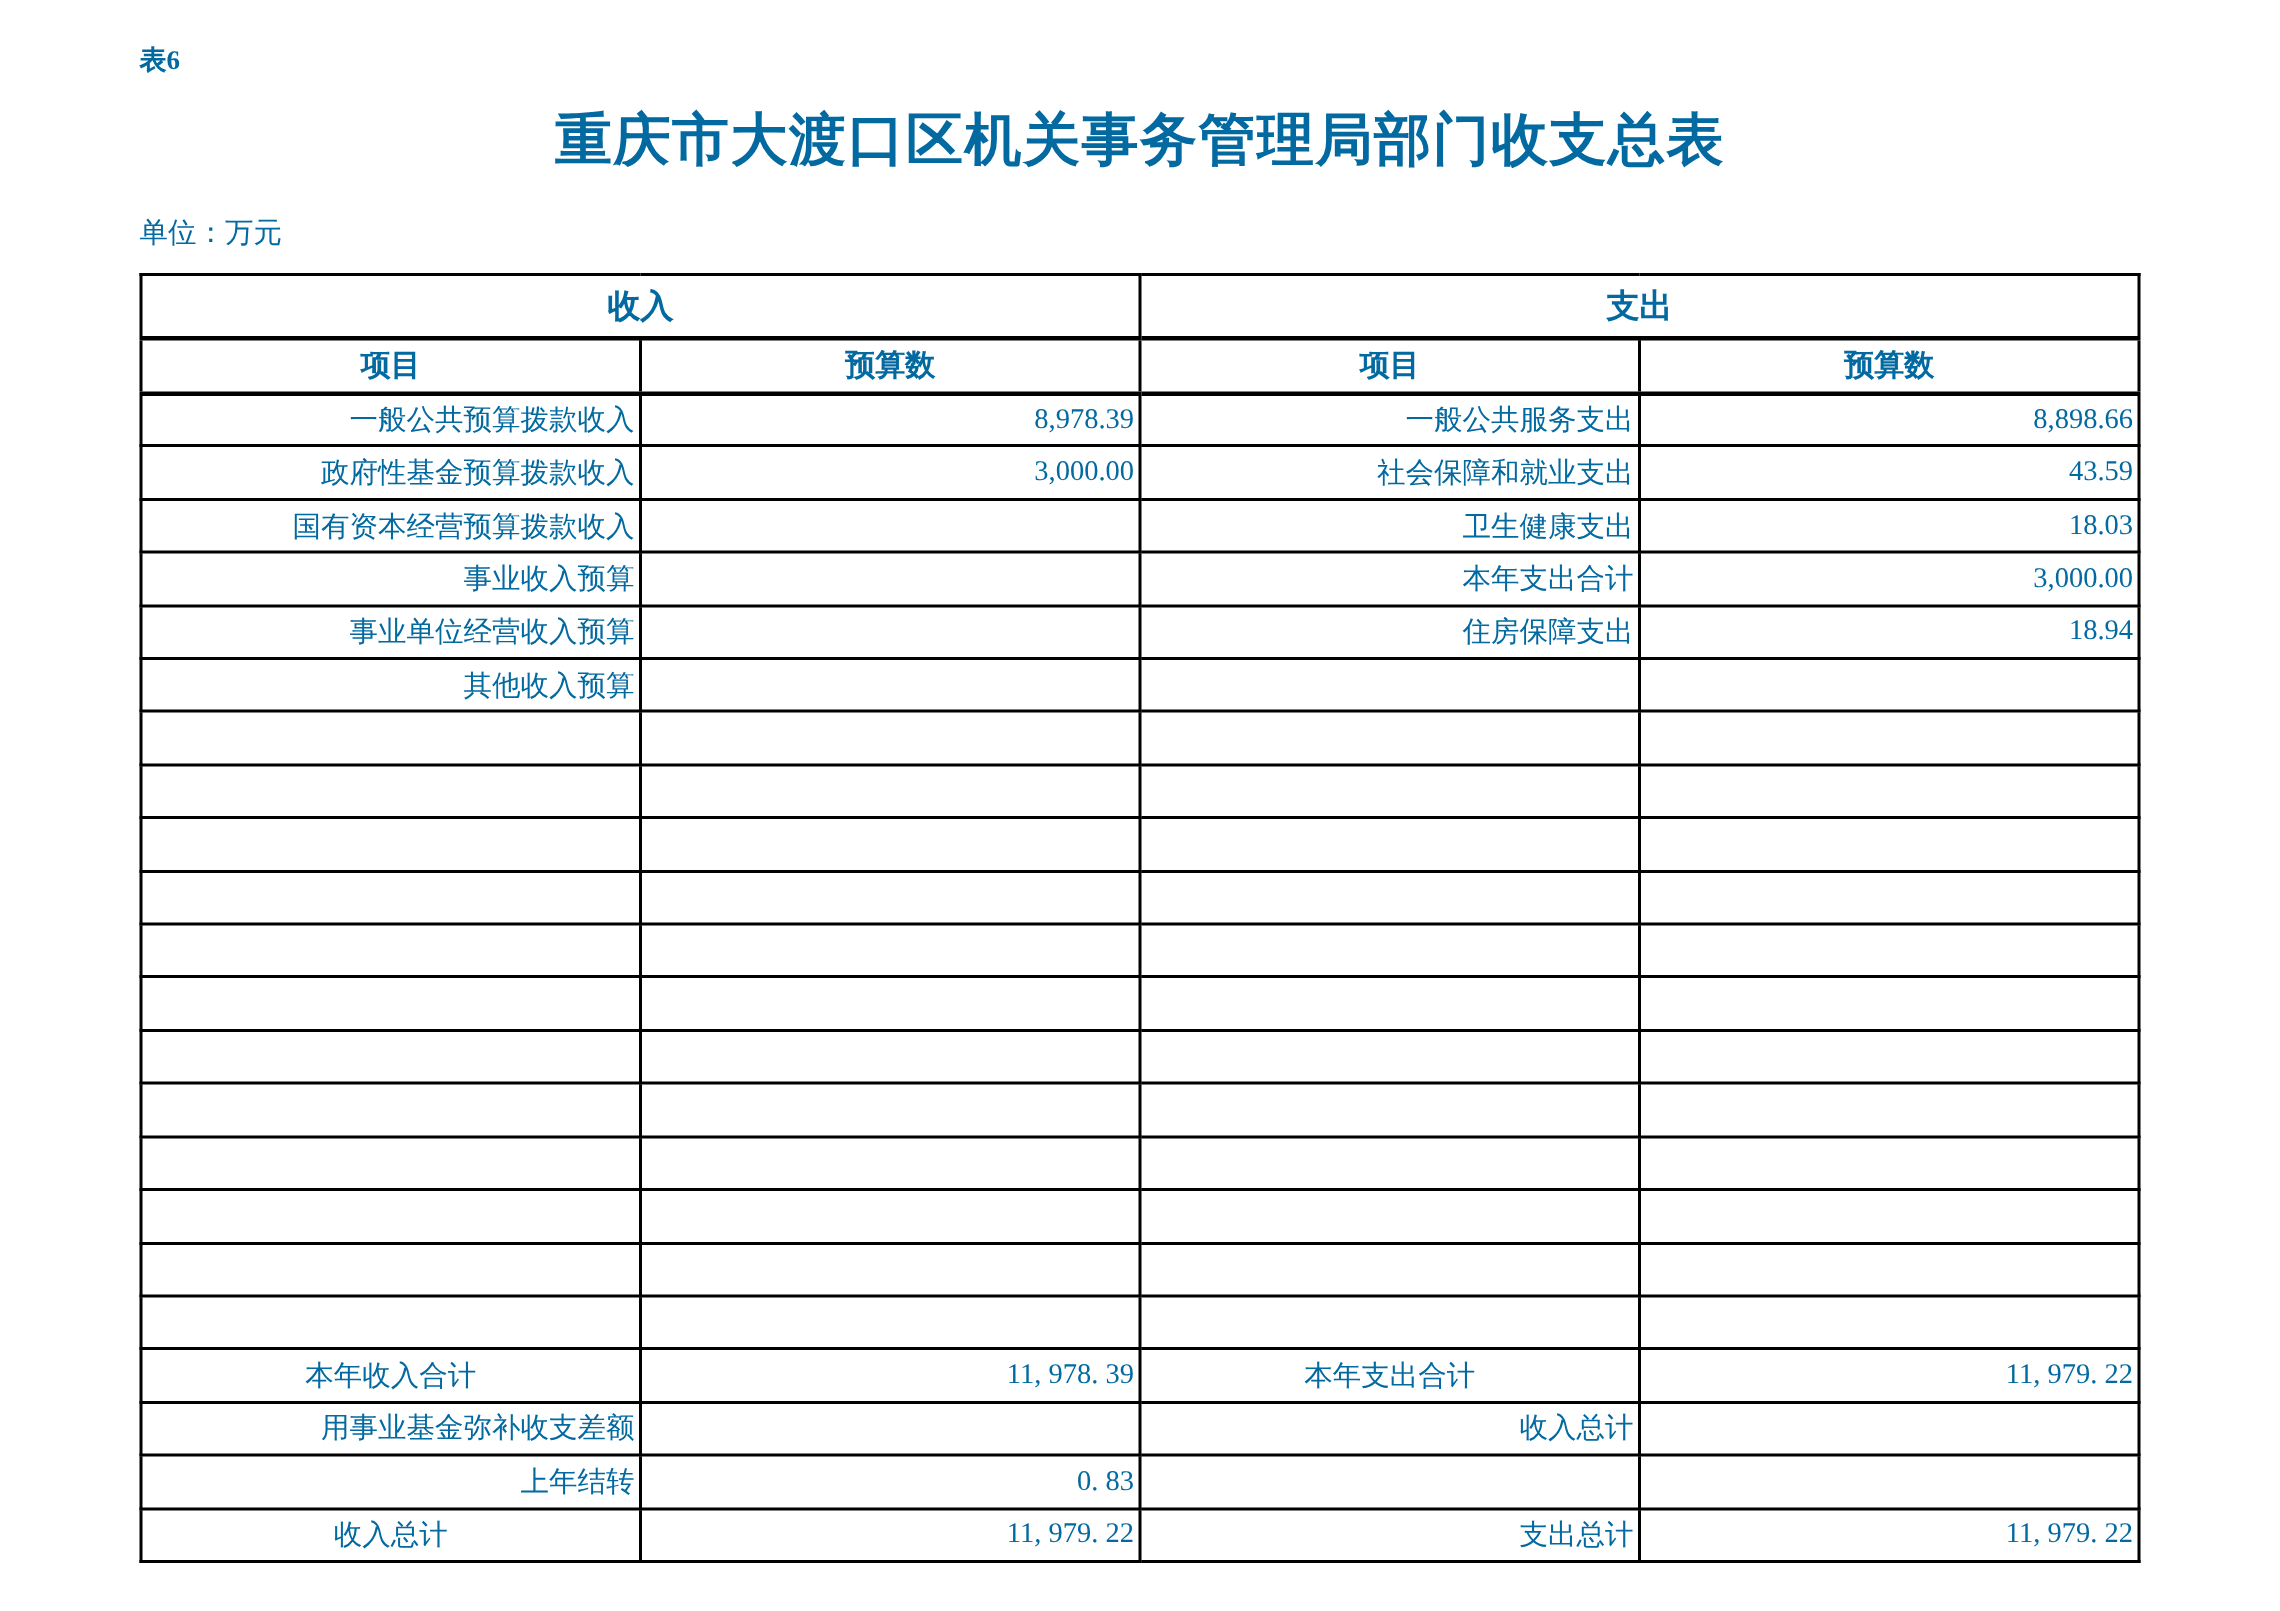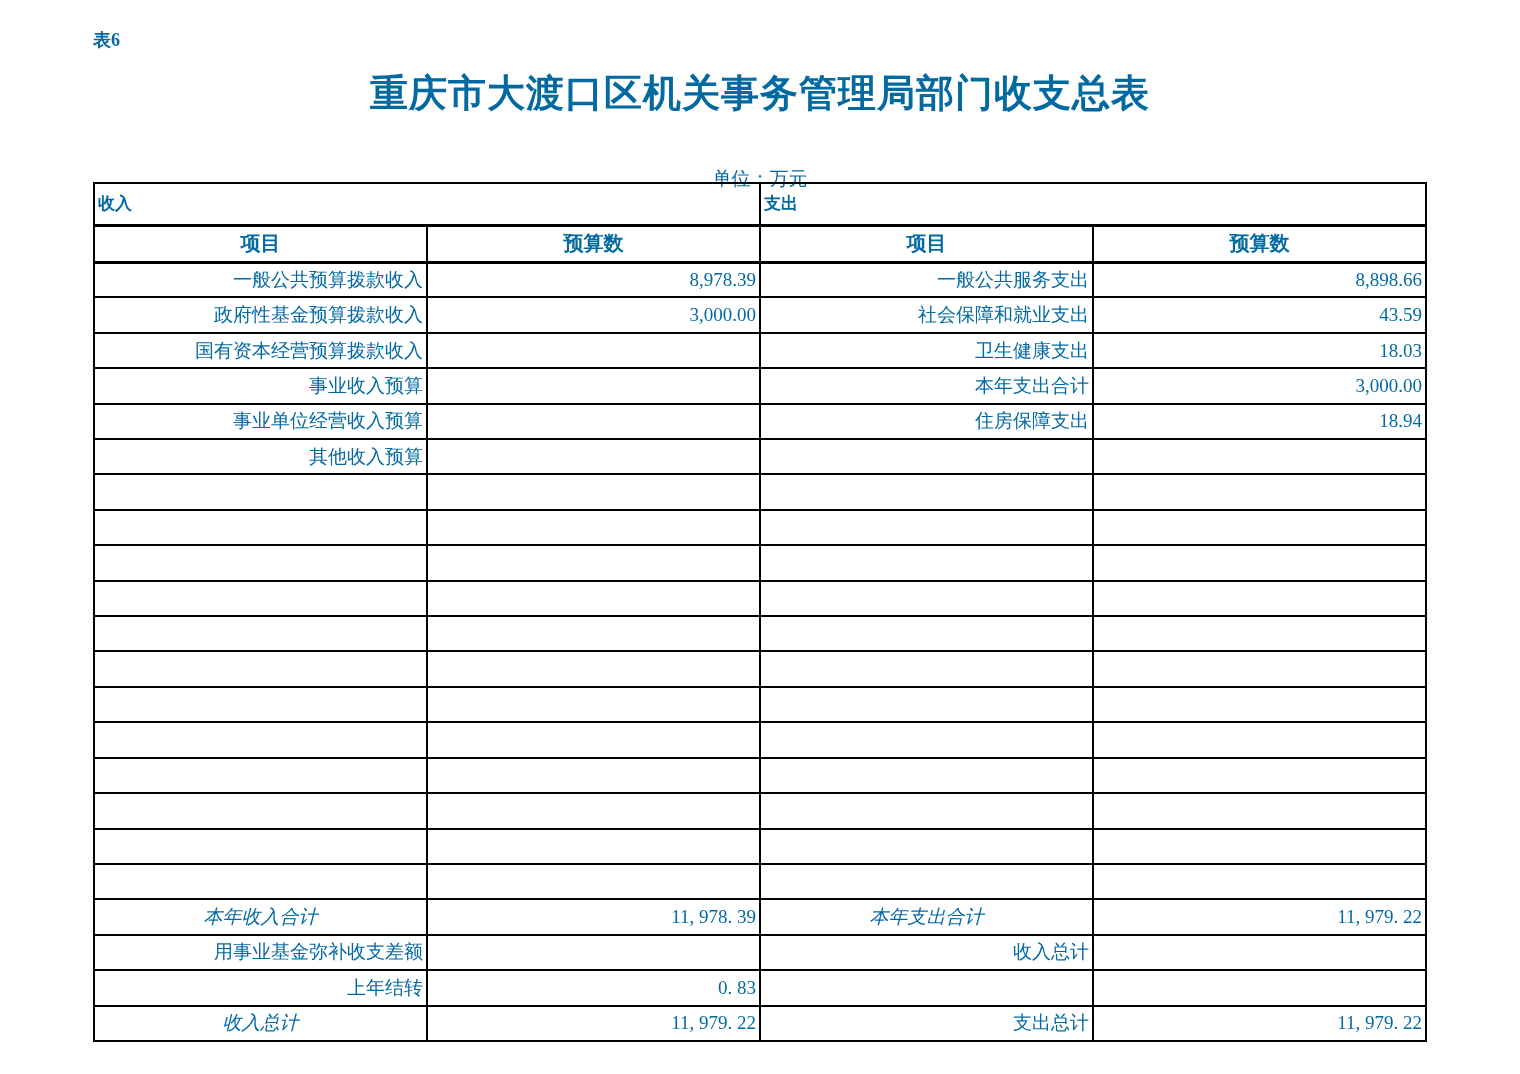"单位：万元" .unit-note { text-align: center -> left; top: 166px -> 142px }
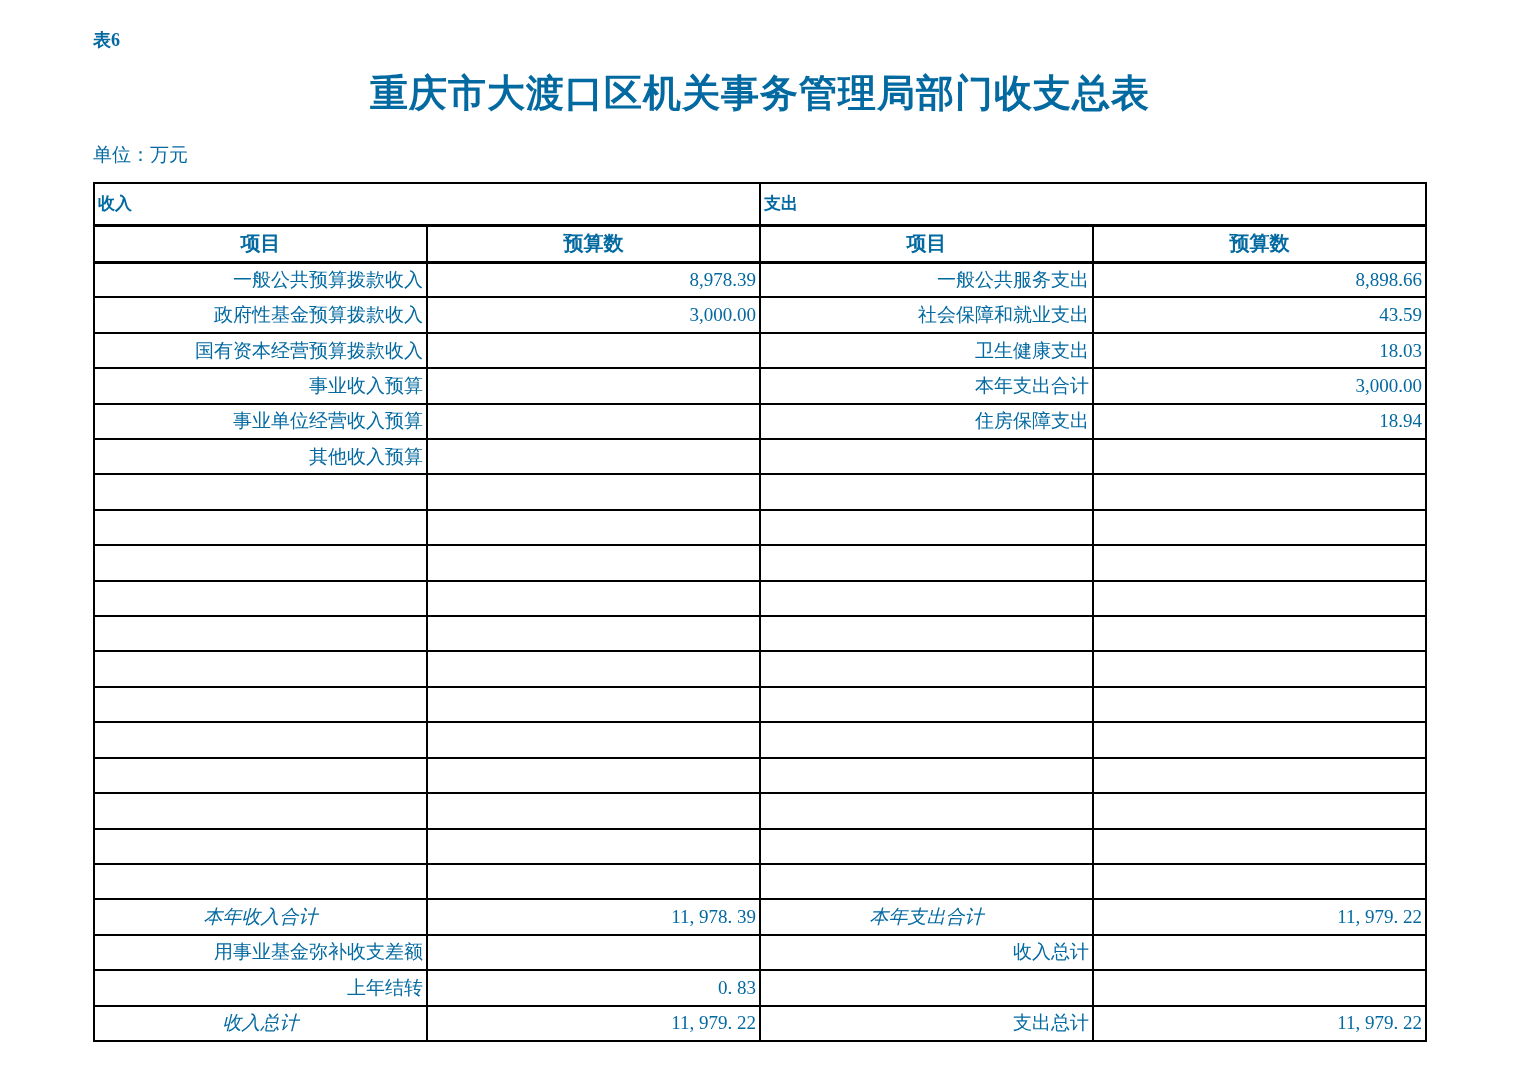"收入" tr.head1 th { font-size: 17px -> 22px; text-align: left -> center }
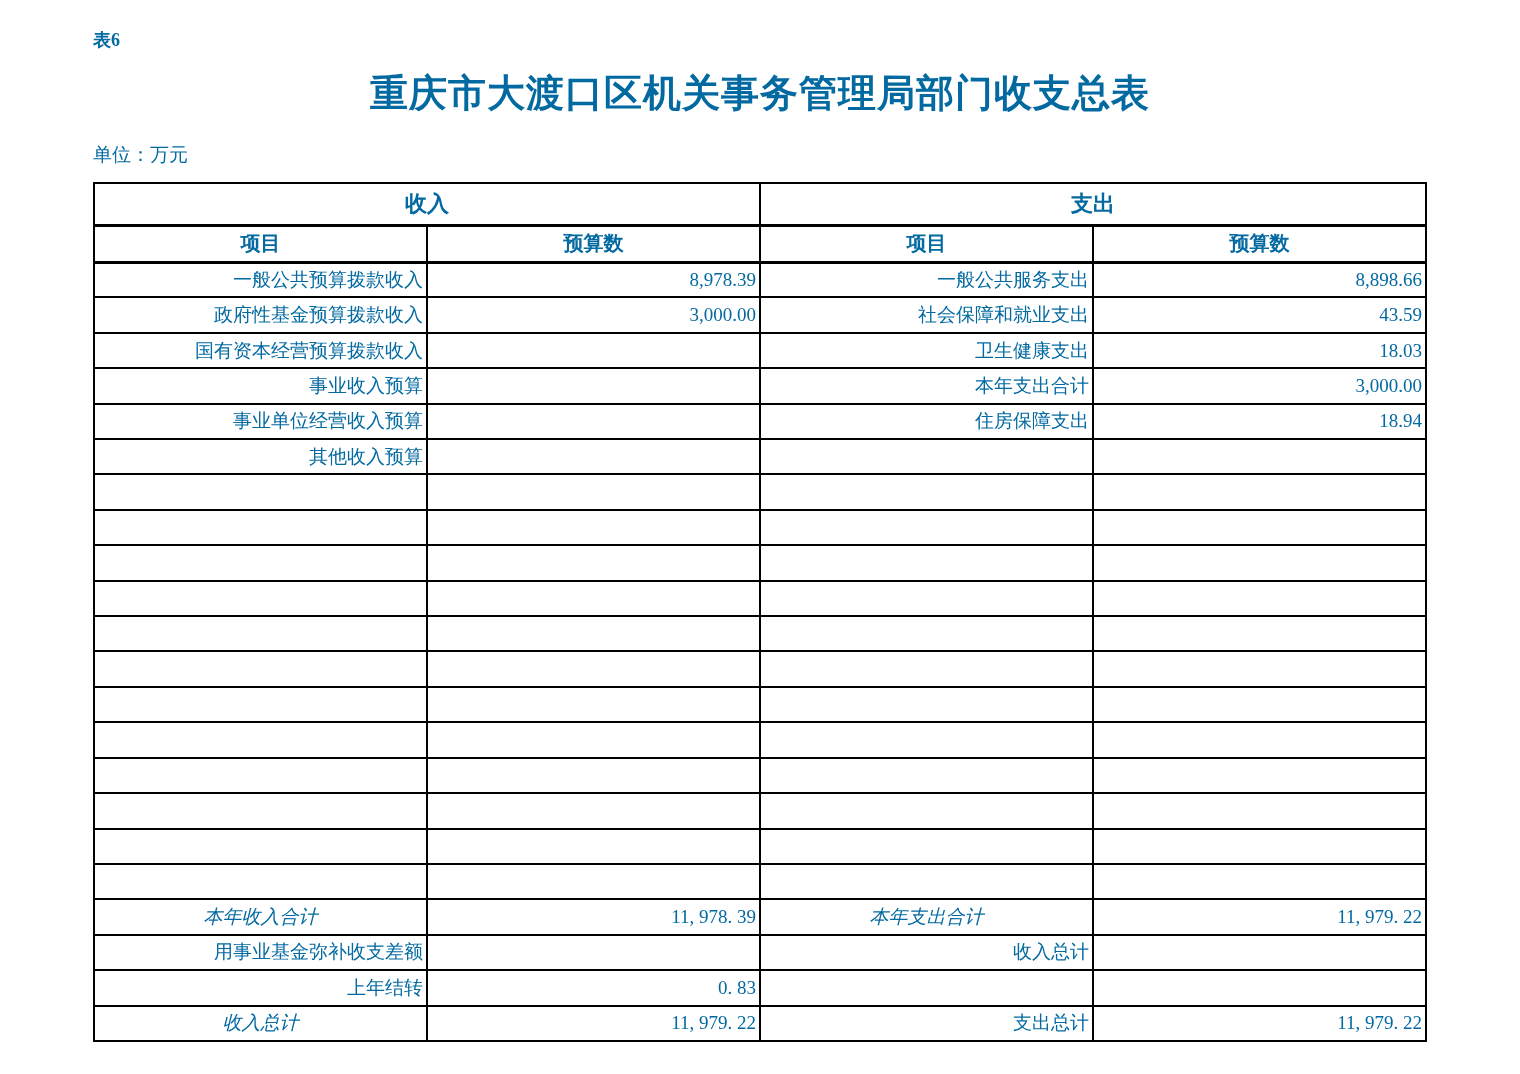"本年收入合计" td.ctr { font-style: italic -> none }
